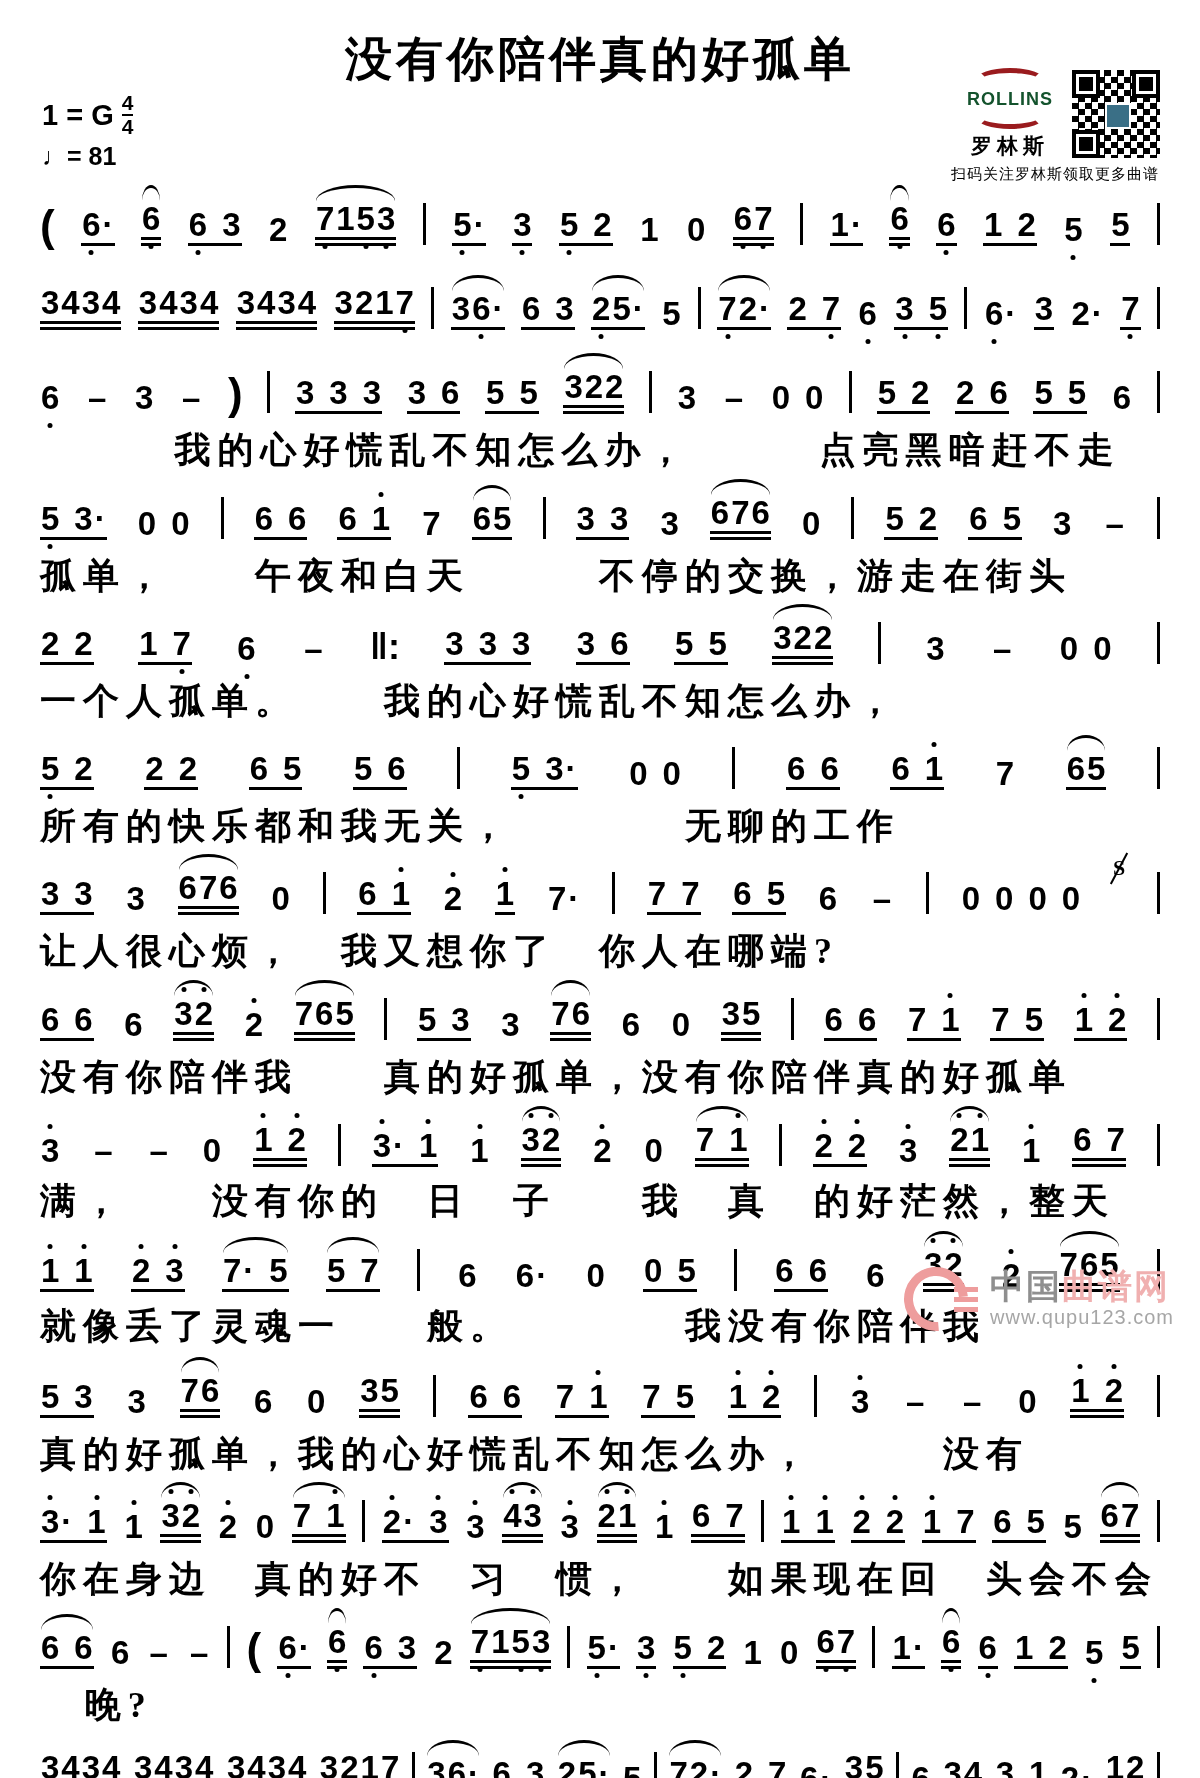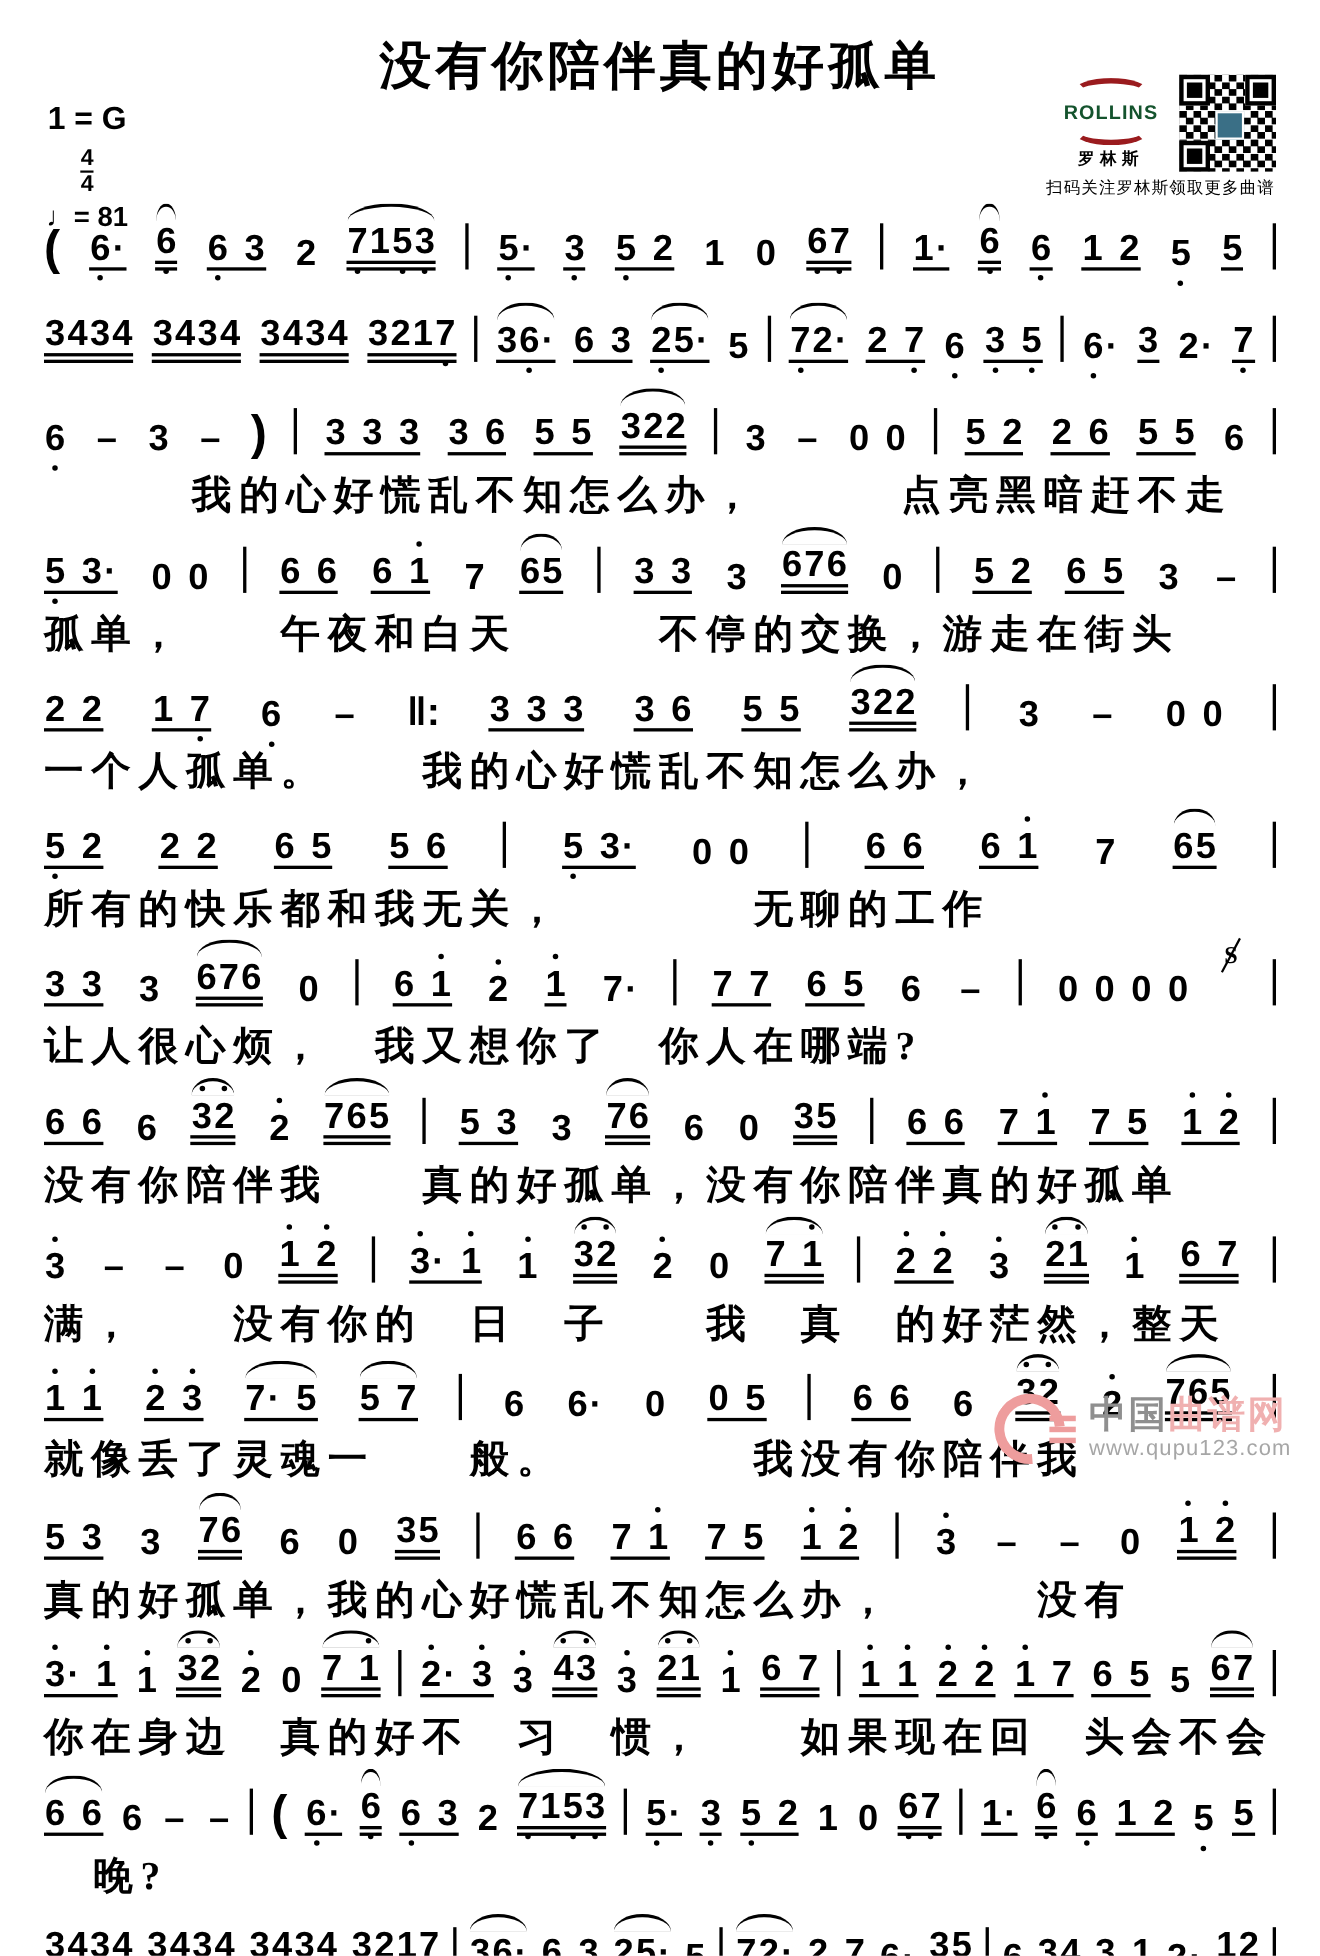"1 = G" .keyline { flex-direction: column -> none }
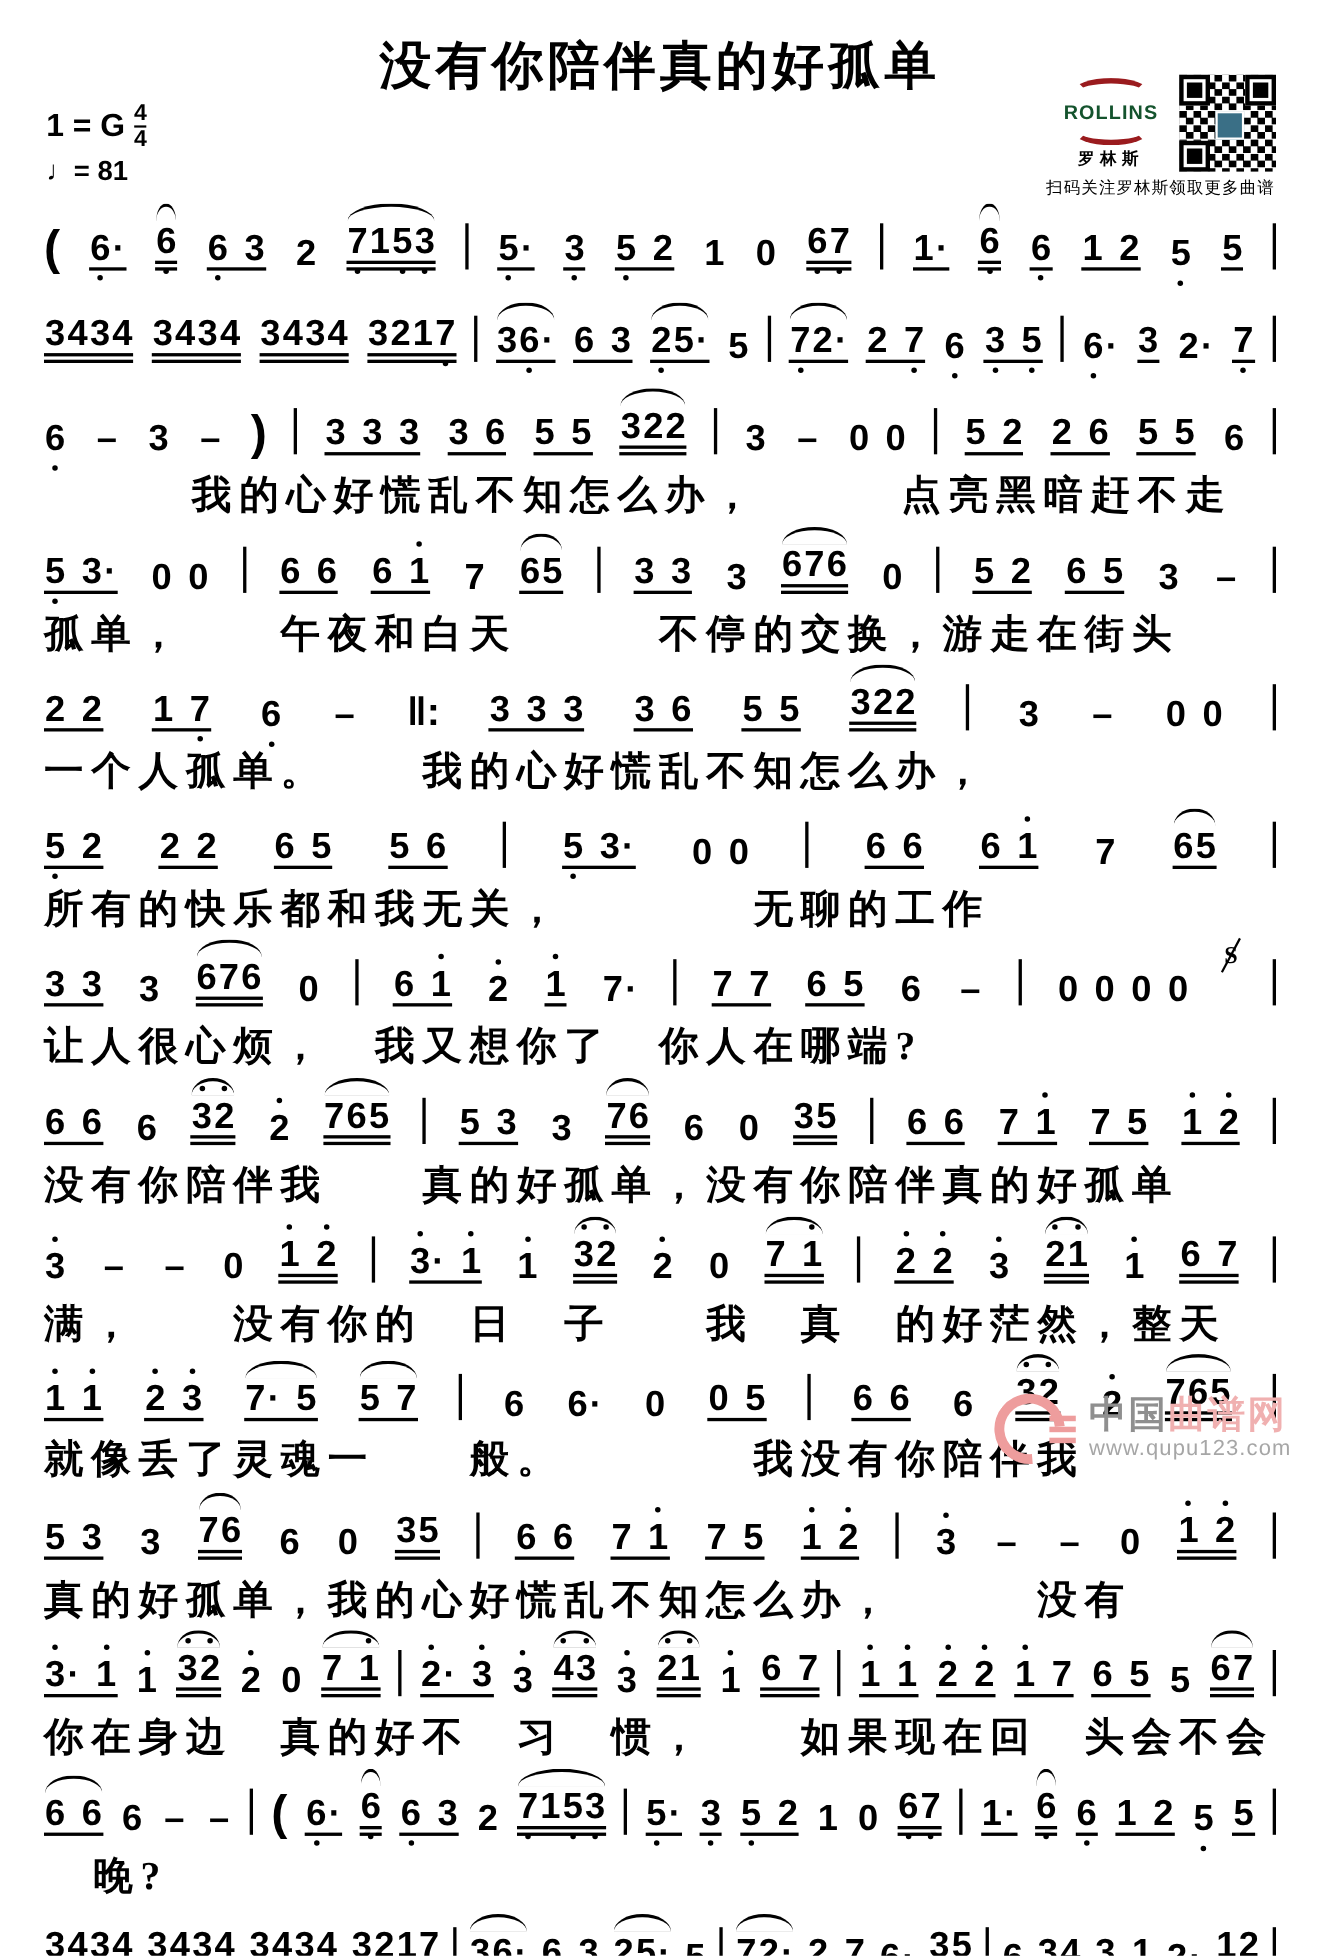"罗林斯" .rcn { font-size: 15px -> 21px }
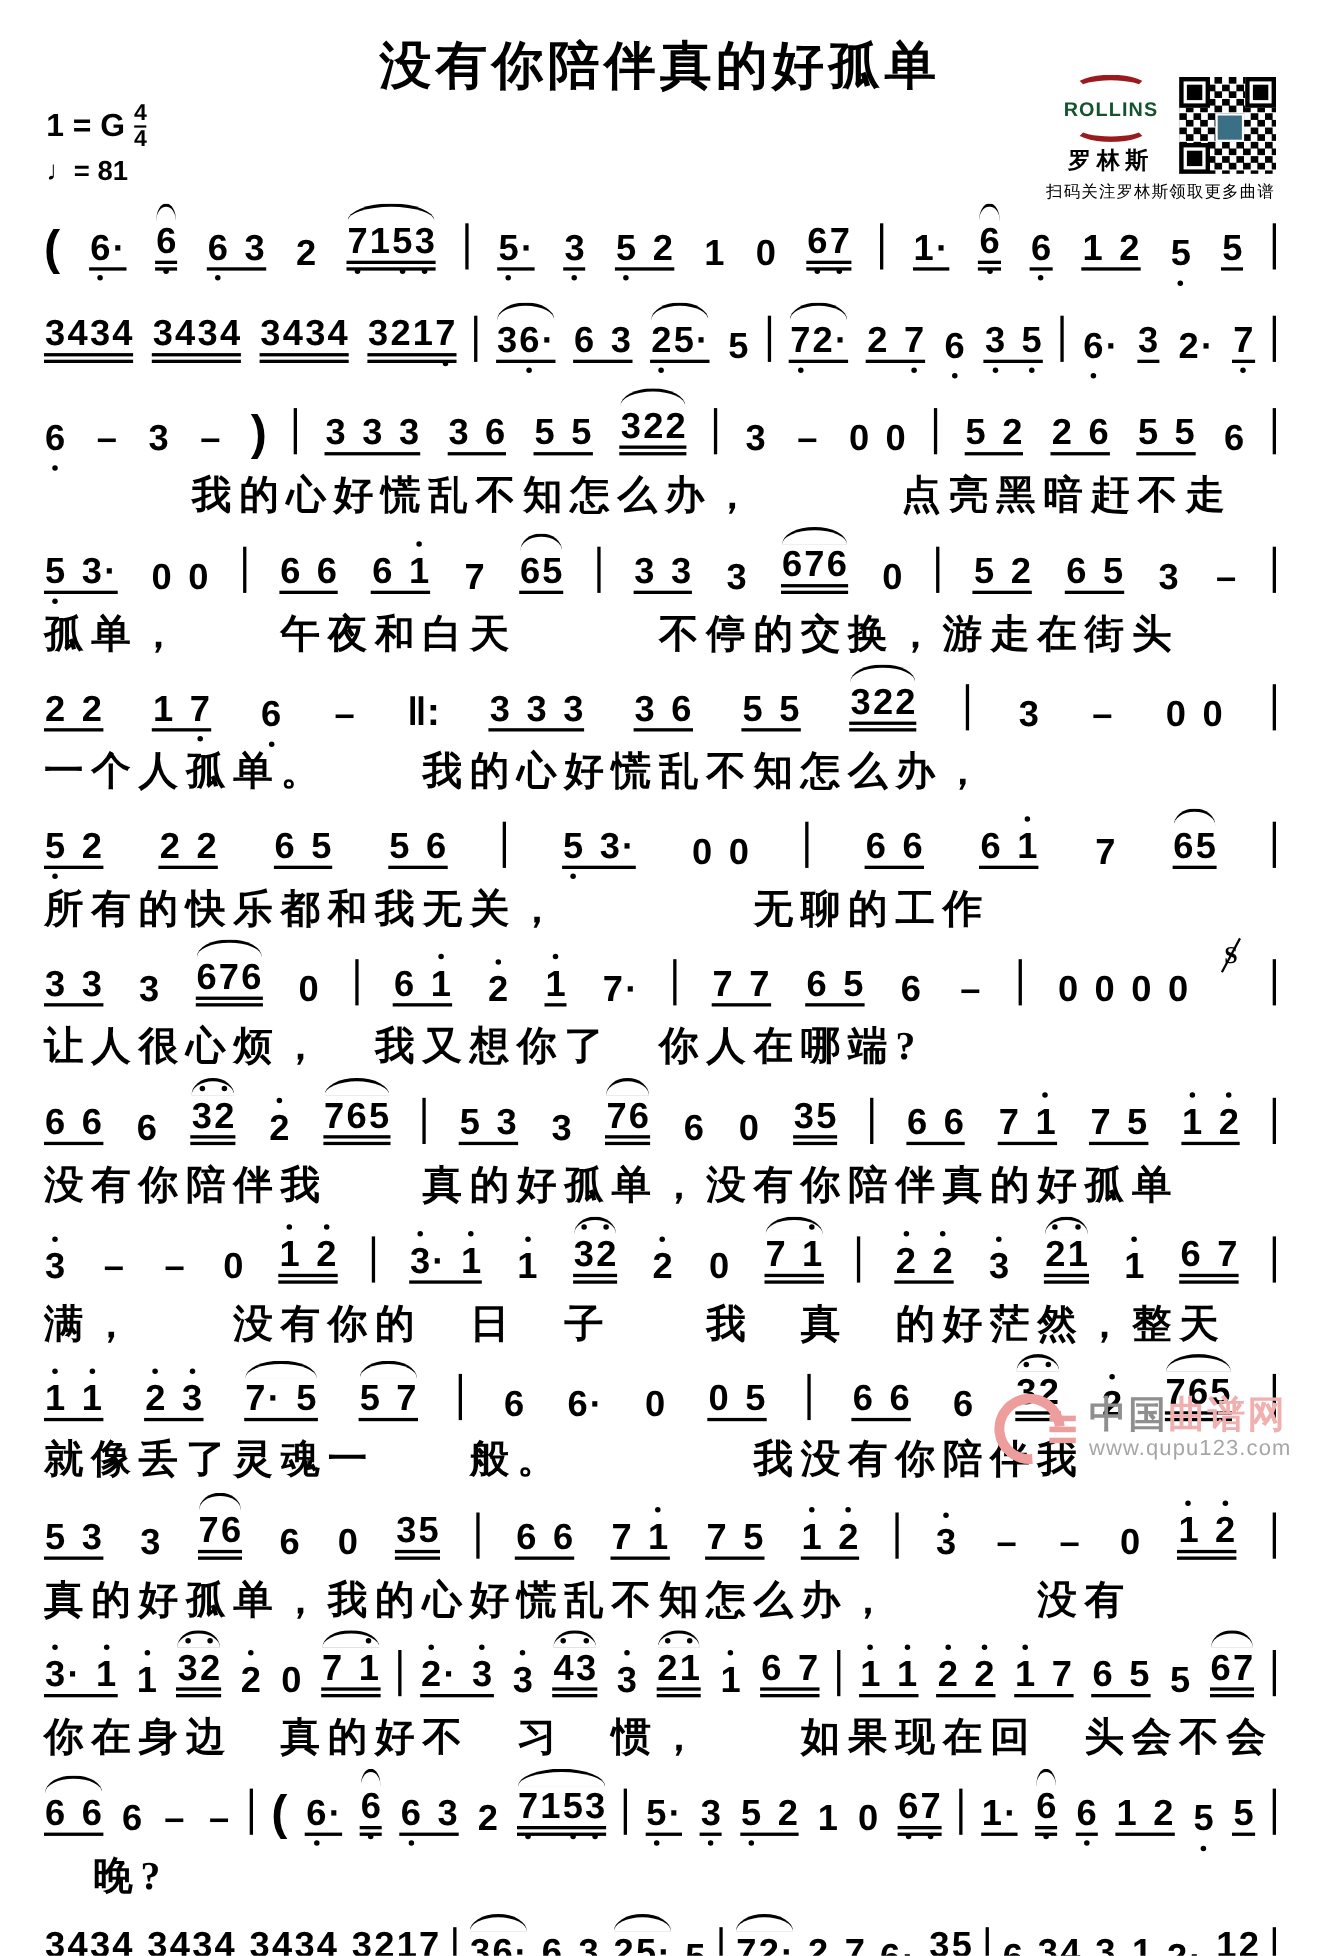"满， 没有你的 日 子 我" div.lyrics { font-family: none -> Liberation Mono, monospace }
